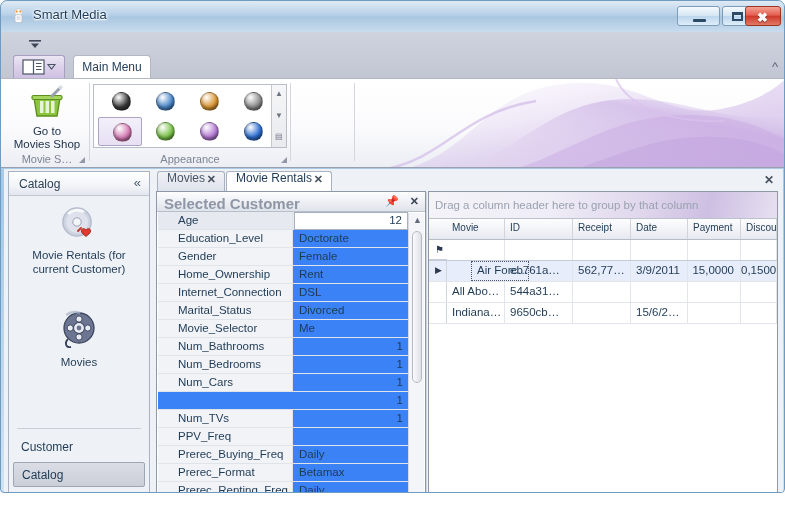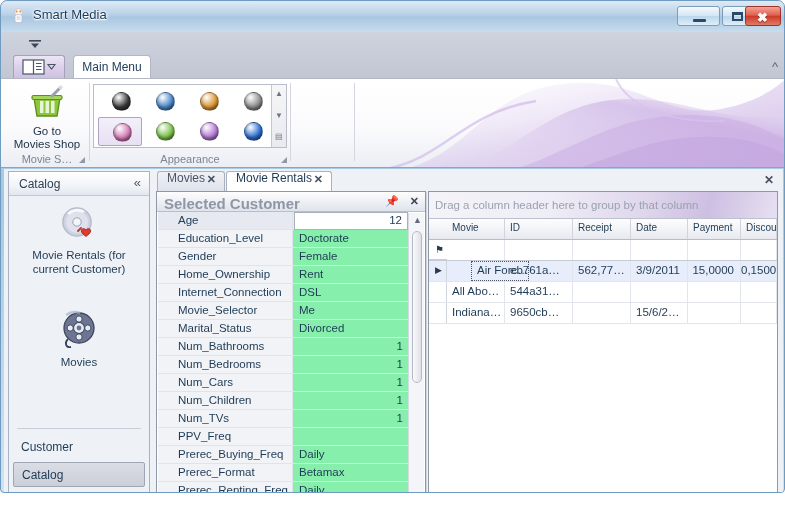"Age" #prop-grid { background: #86efac -> #3b82f6 }
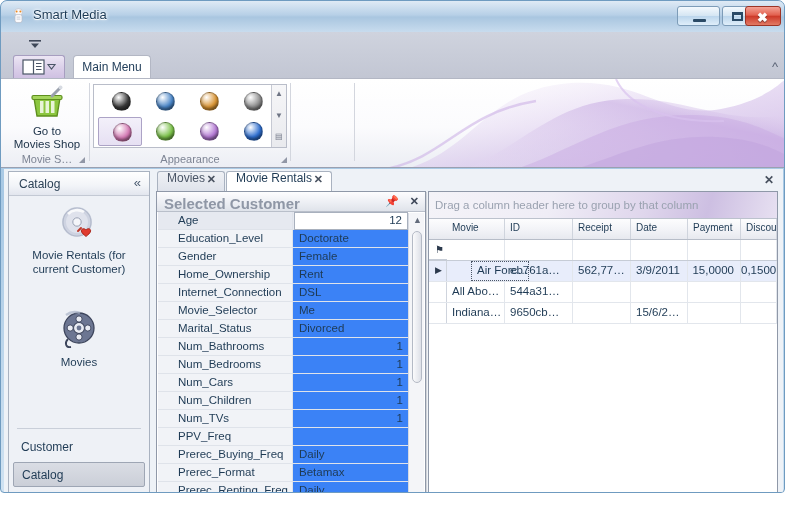"Movie_Selector" div.prow { order: before "Marital_Status" -> after "Marital_Status" }
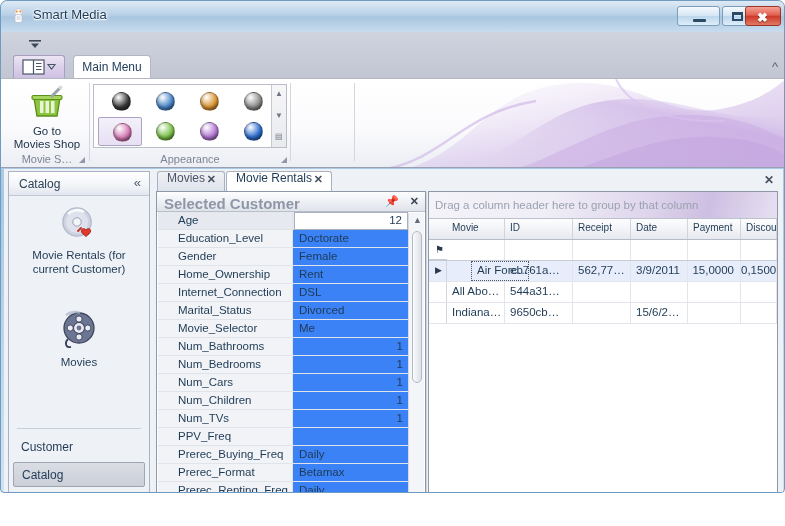"Num_Children" div.pname { html: <div>Num_Children</div> -> none }
